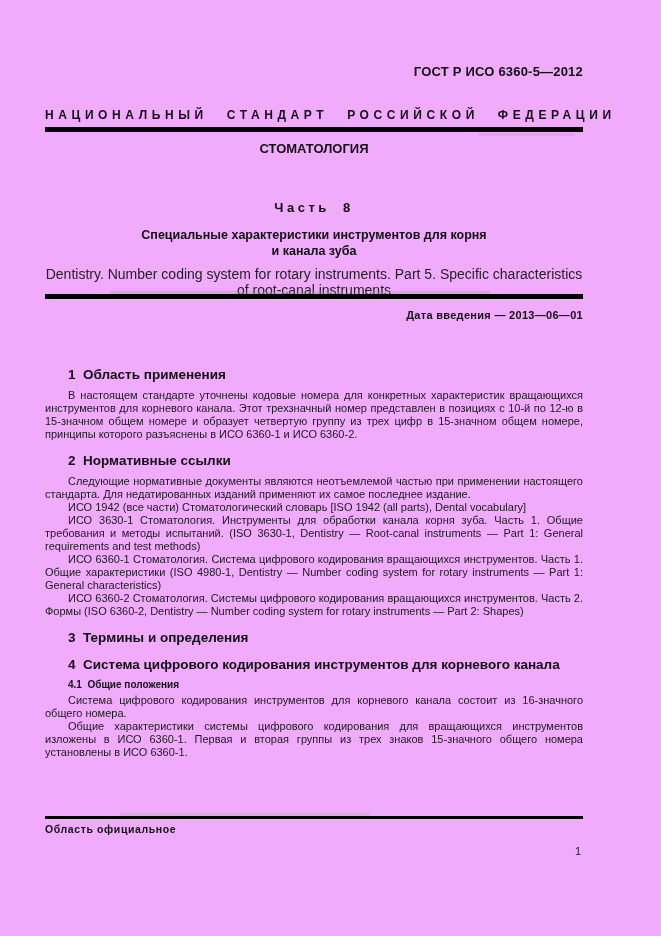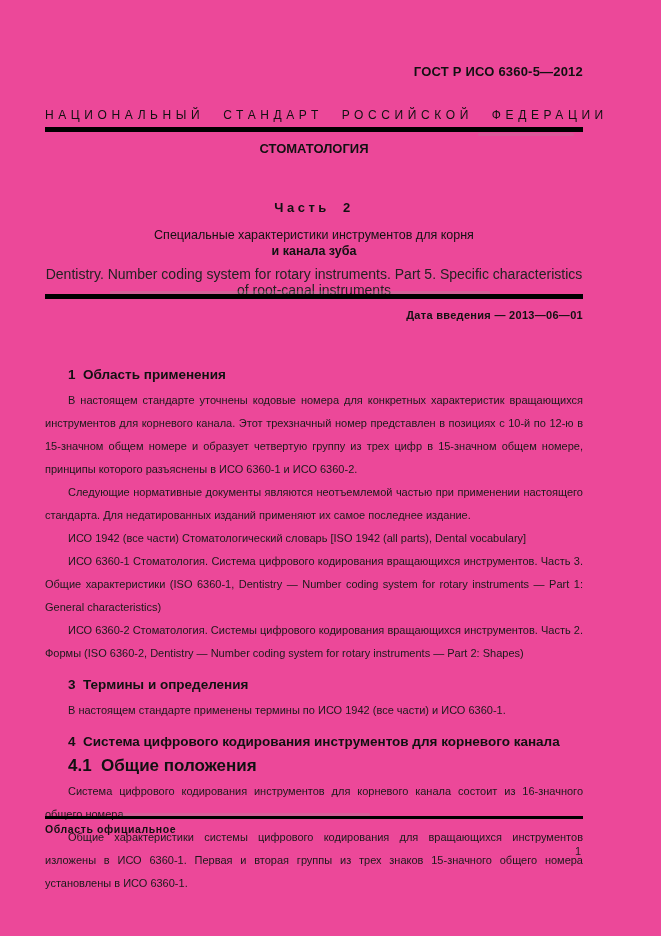"ГОСТ Р ИСО 6360-5—2012" .page { background: #ec4899 -> #f0abfc }
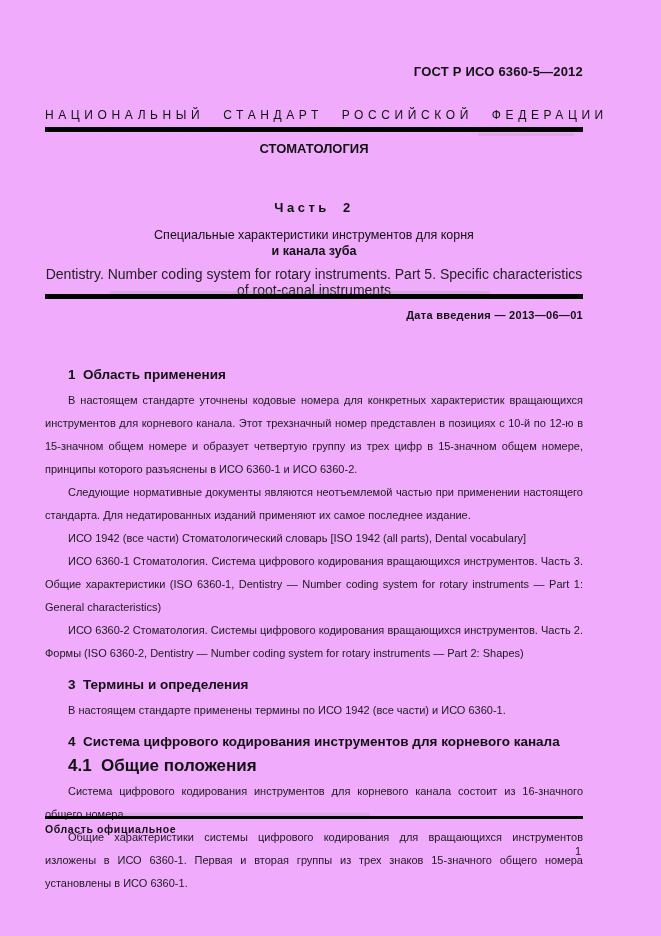"НАЦИОНАЛЬНЫЙ СТАНДАРТ РОССИЙСКОЙ" .fed-header { font-weight: normal -> bold }
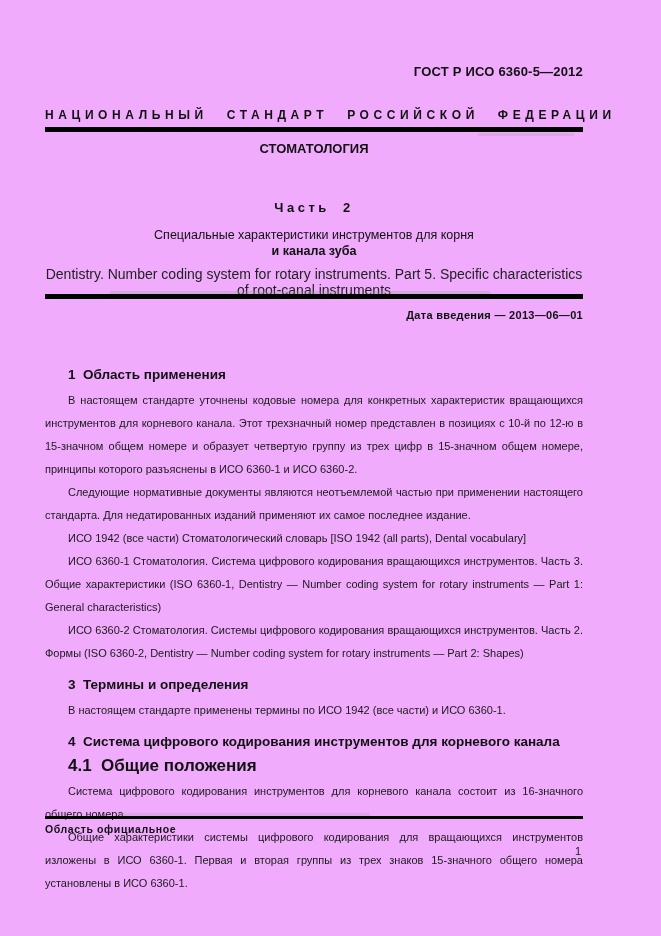"Часть 2" div.centered { text: 2 -> 8 }
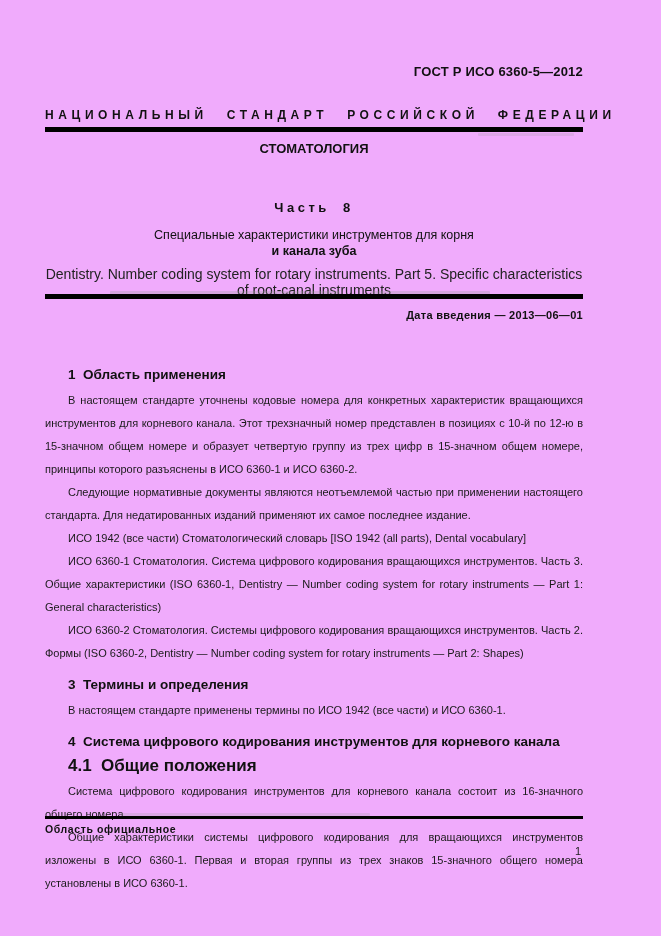"Специальные характеристики инструментов" .t-sub1 { font-weight: normal -> bold }
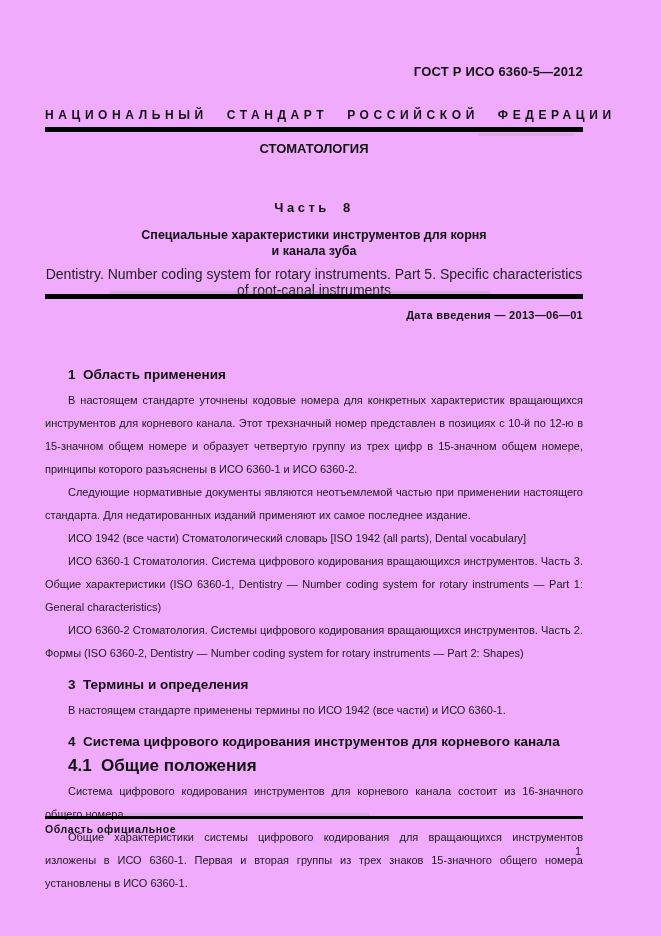"В настоящем стандарте уточнены кодовые" .body-par { line-height: 23px -> 13px }
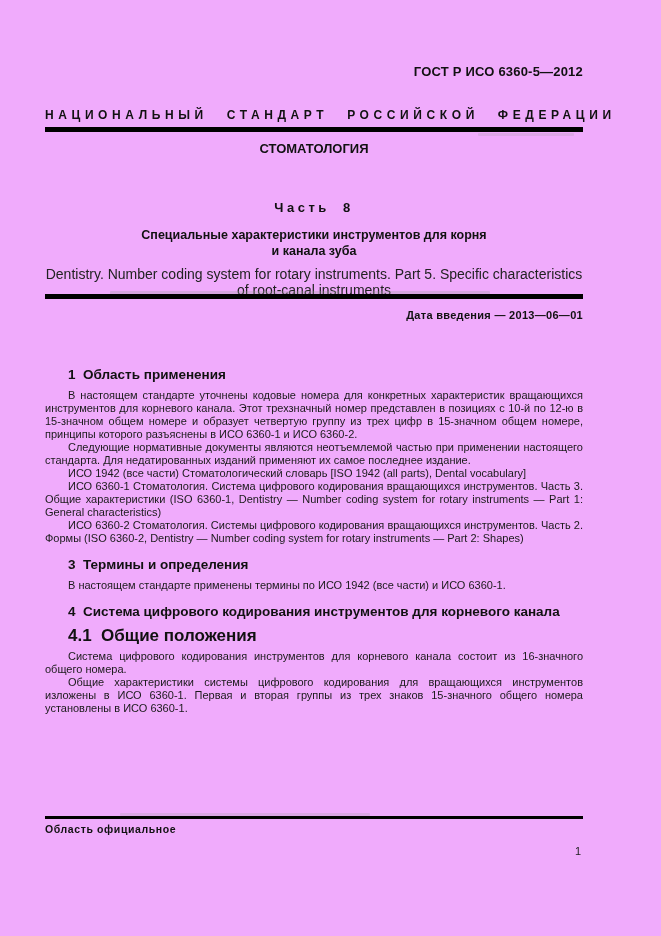"2 Нормативные ссылки" div.section-heading { html: none -> <div>2 Нормативные ссылки</div> }
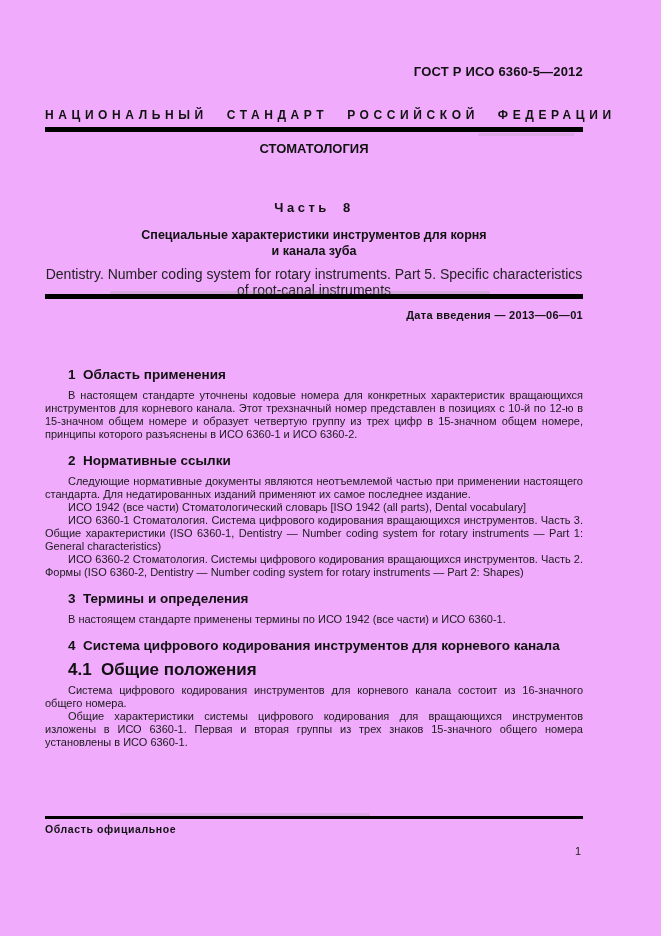"ИСО 3630-1 Стоматология. Инструменты для" p.body-par { html: none -> <p>ИСО 3630-1 Стоматология. Инструменты для обработки канала корня зуба. Часть 1. Общие требования и методы испытаний. (ISO 3630-1, Dentistry — Root-canal instruments — Part 1: General requirements and test methods)</p> }
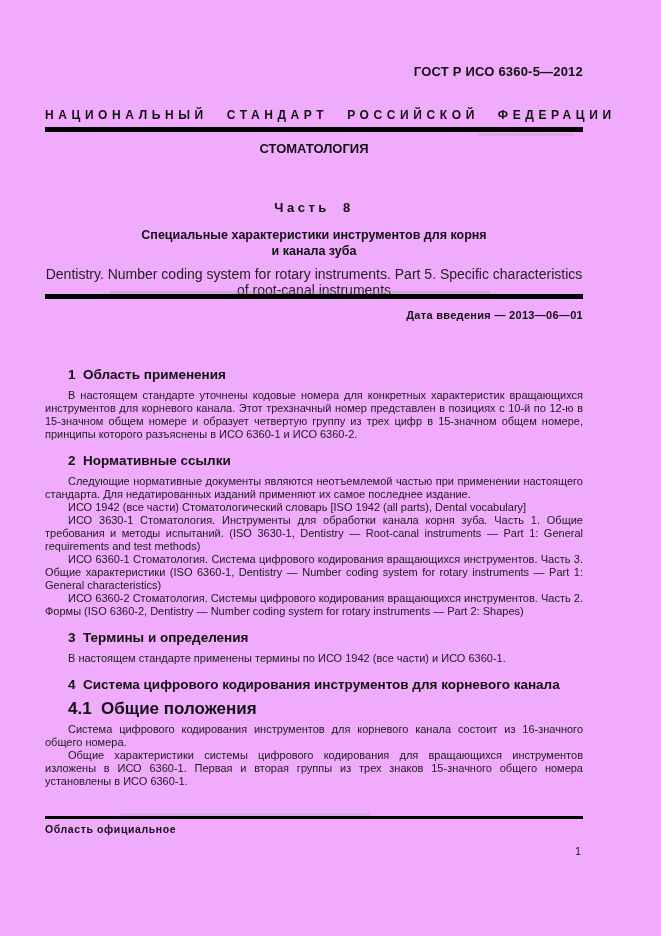"ИСО 6360-1 Стоматология. Система" p.body-par { text: 3. Общие характеристики (ISO 6360-1 -> 1. Общие характеристики (ISO 4980-1 }
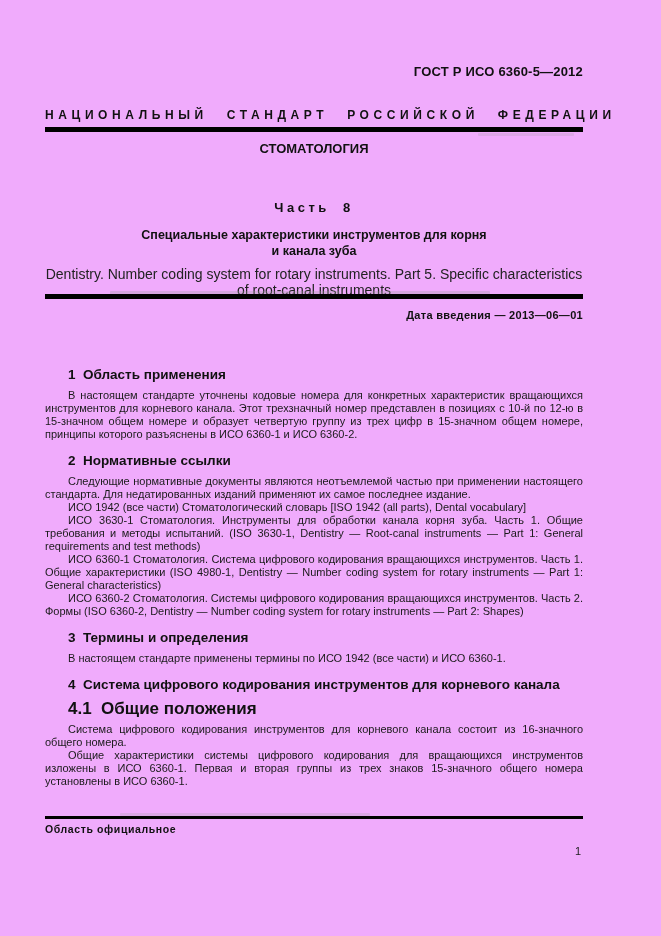"В настоящем стандарте применены термины" p.body-par { html: <p>В настоящем стандарте применены термины по ИСО 1942 (все части) и ИСО 6360-1.</p> -> none }
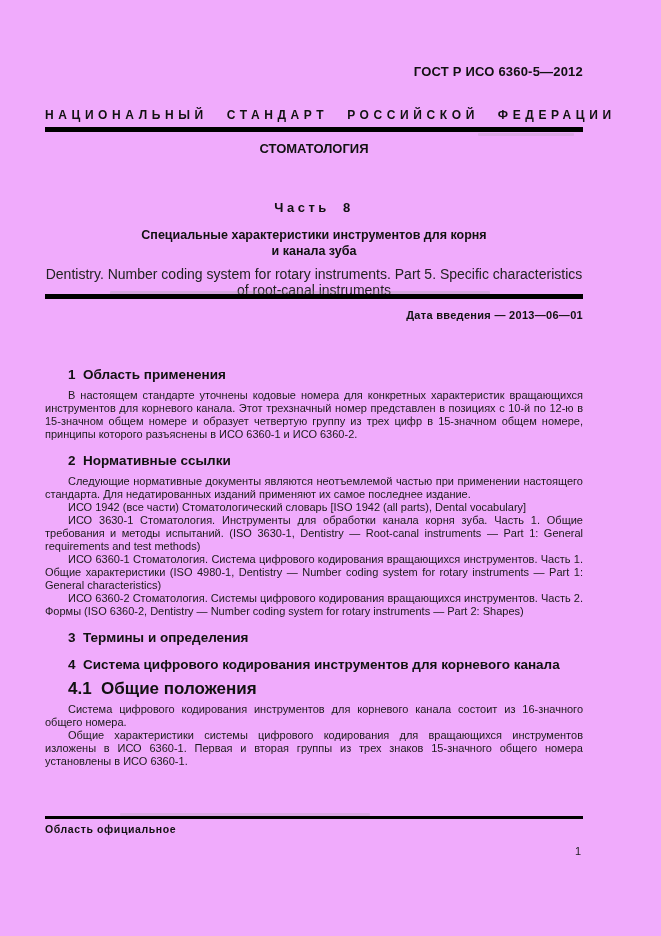"4.1 Общие положения" .sub-heading { font-size: 17px -> 10px }
